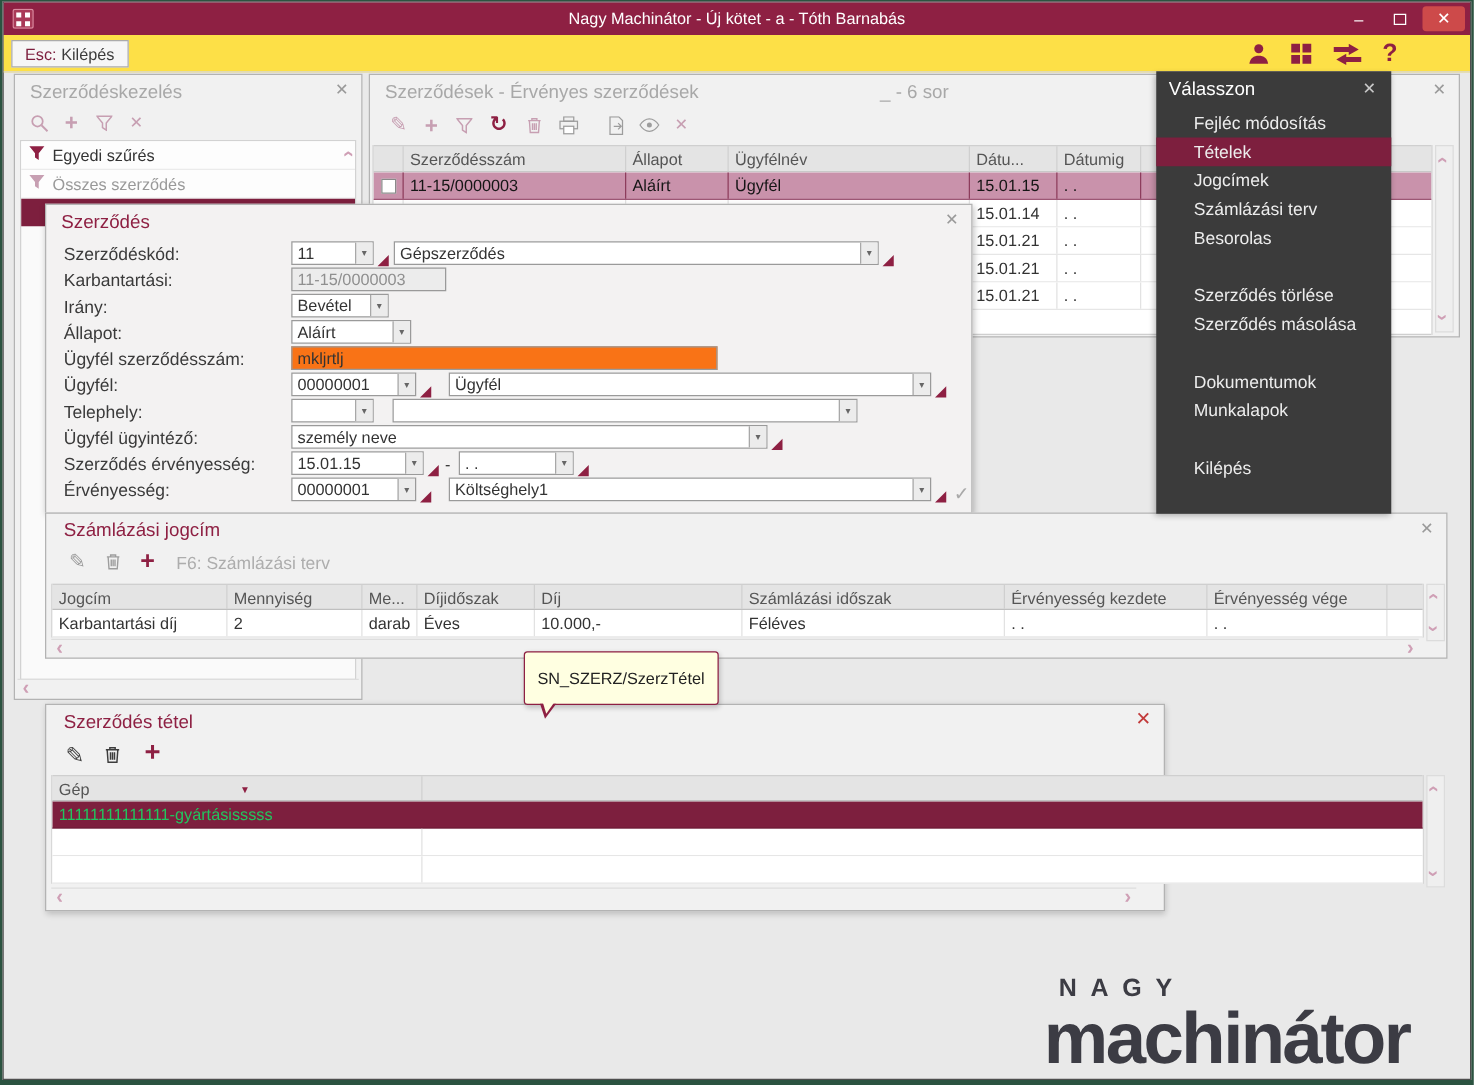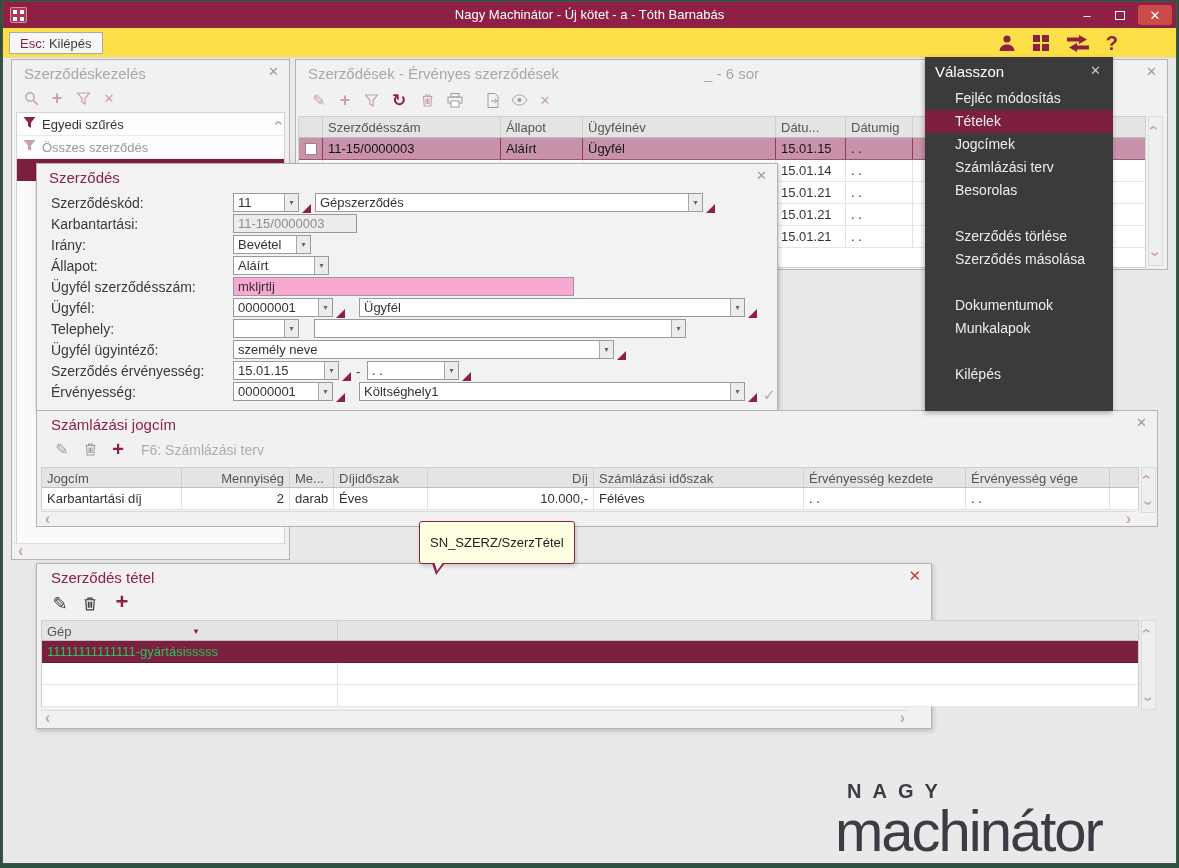"mkljrtlj" .tbox { background: #f9a8d4 -> #f97316 }
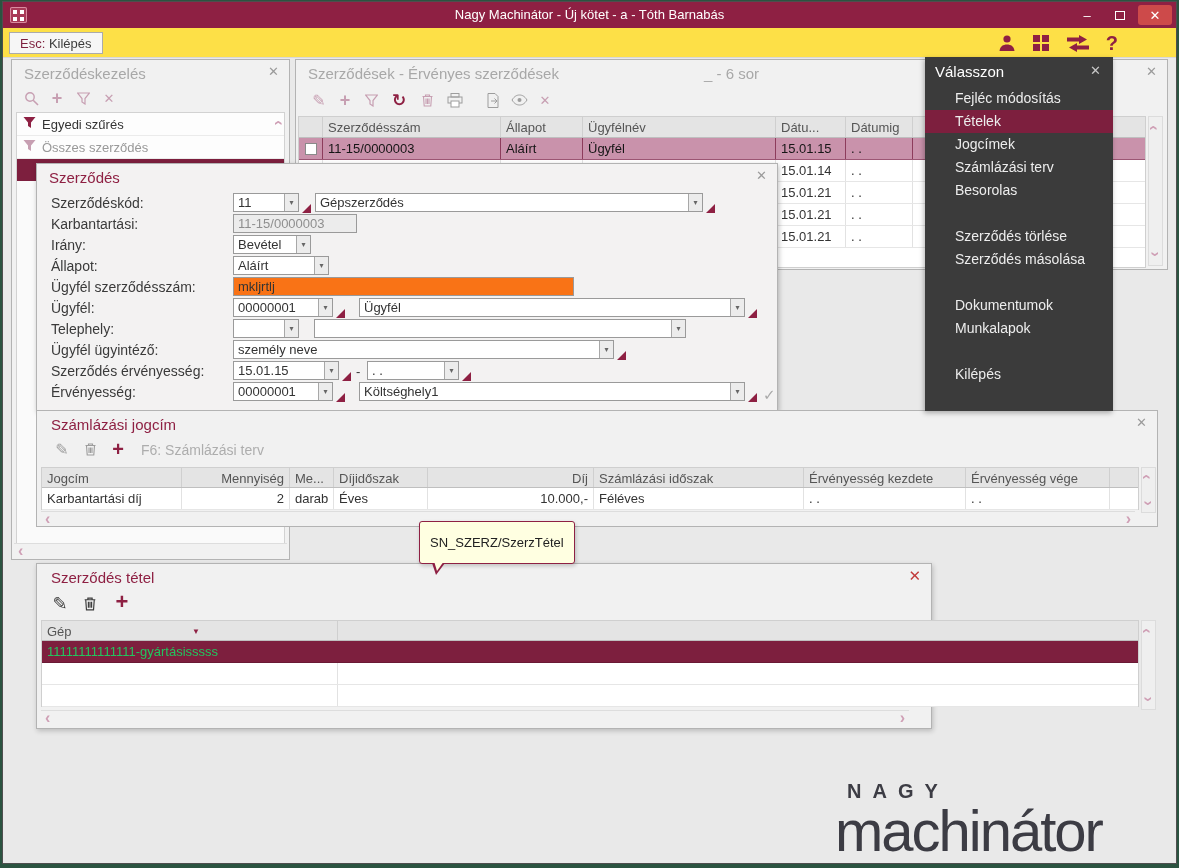"Mennyiség" .c.ra { text-align: right -> left }
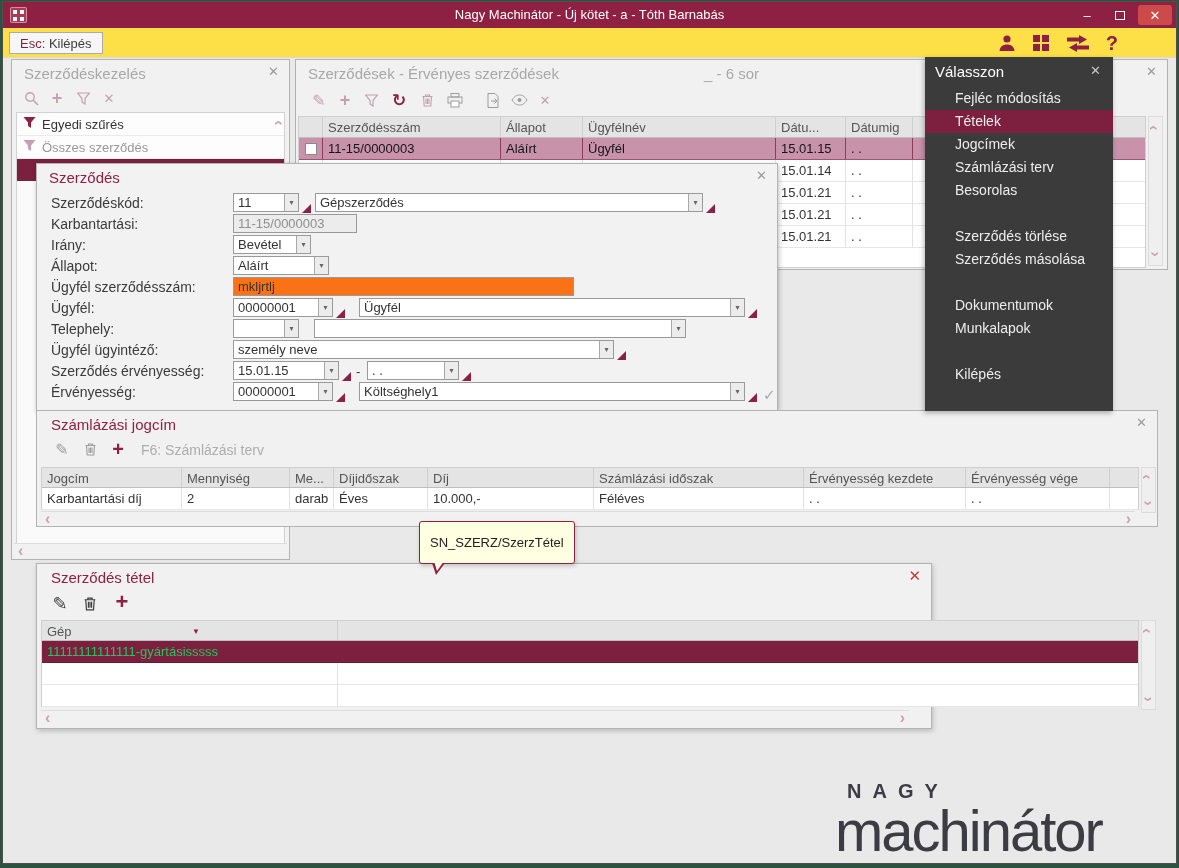"machinátor" .logo-bottom { font-weight: normal -> bold }
